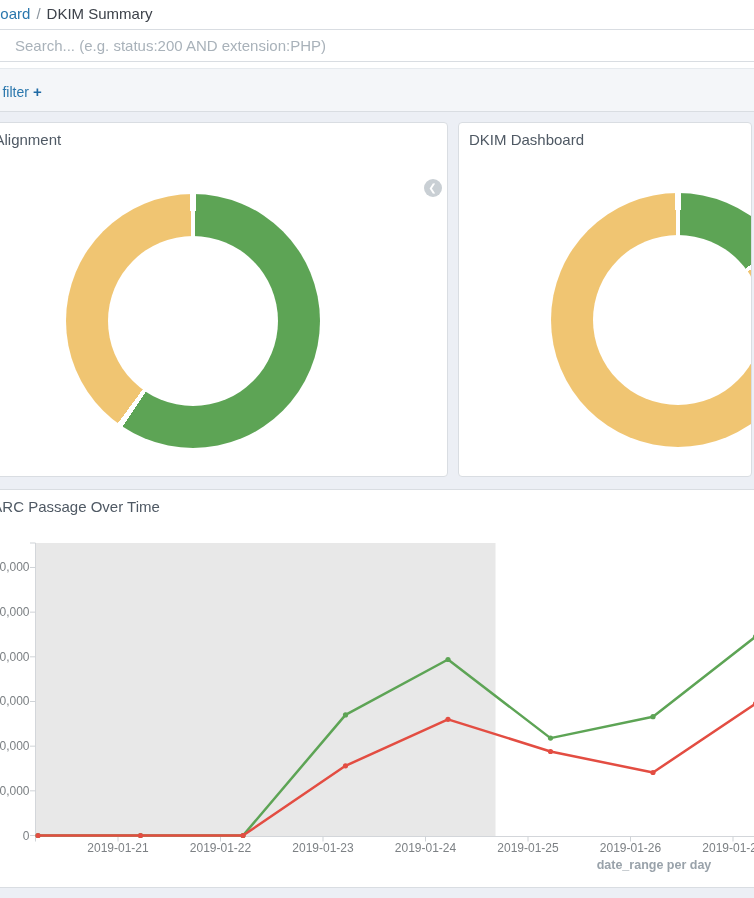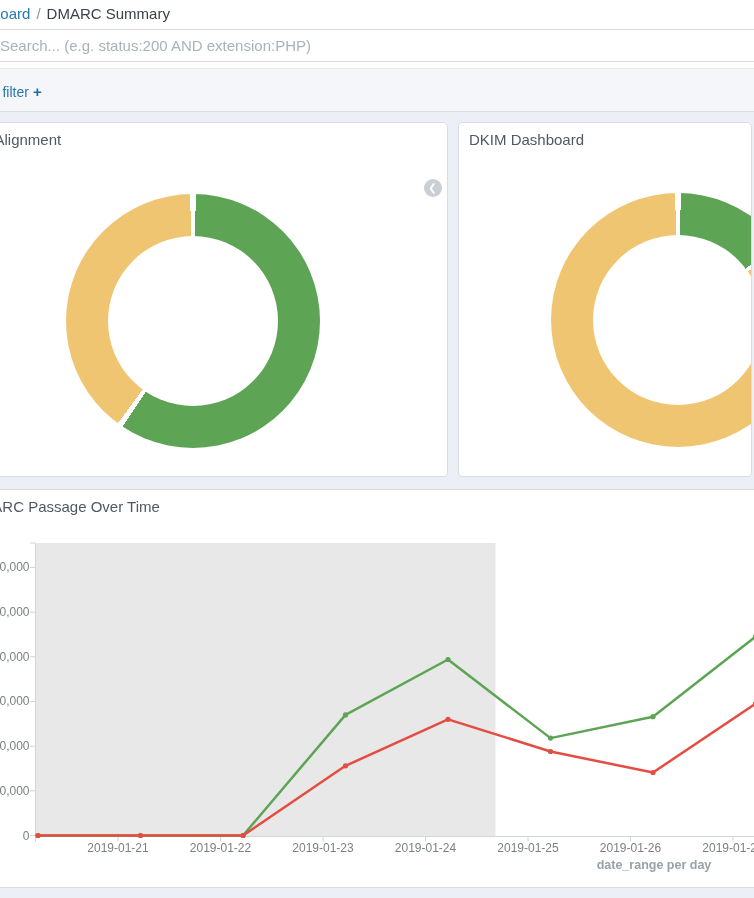"DMARC Summary" span.crumb-current { text: DMARC -> DKIM }
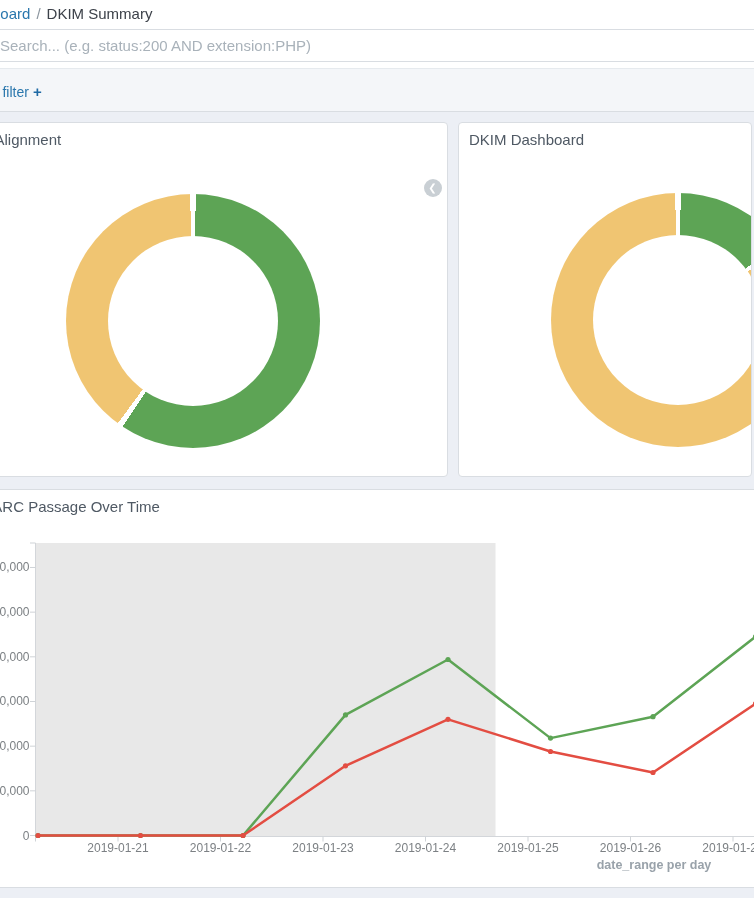"Search... (e.g. status:200 AND" .search-row input { padding: 0 8px 0 0 -> 0 8px 0 15px }
